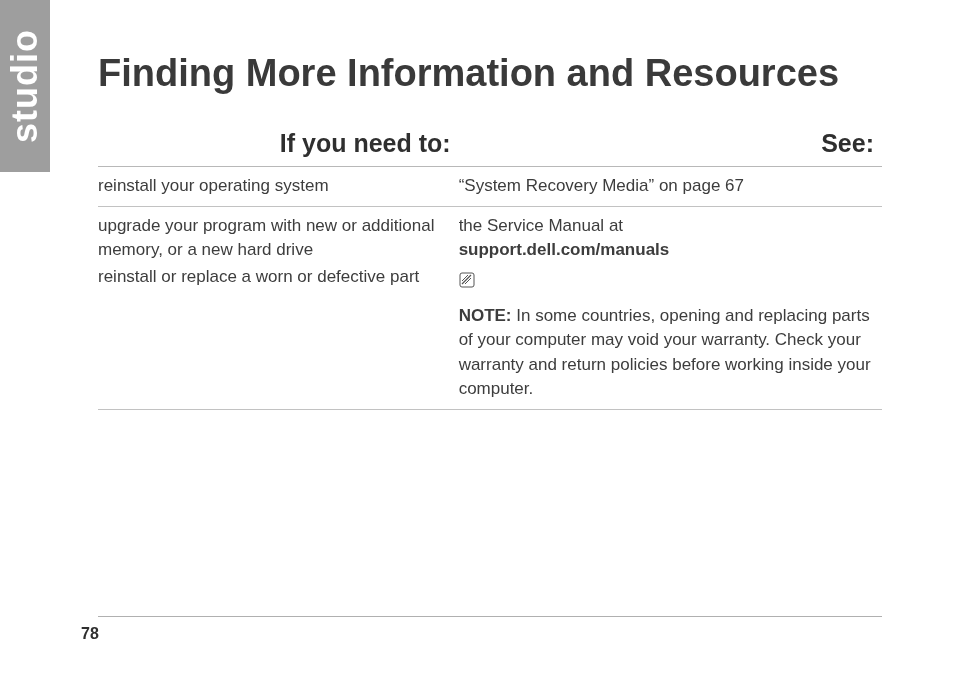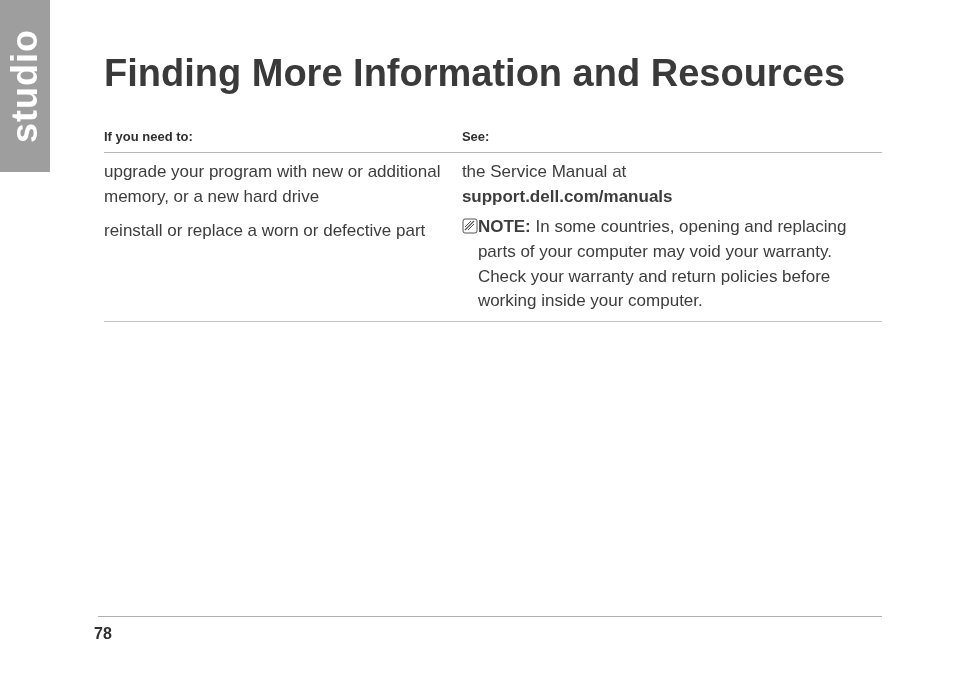"Finding More Information and Resources" .page { left: 104px -> 98px }
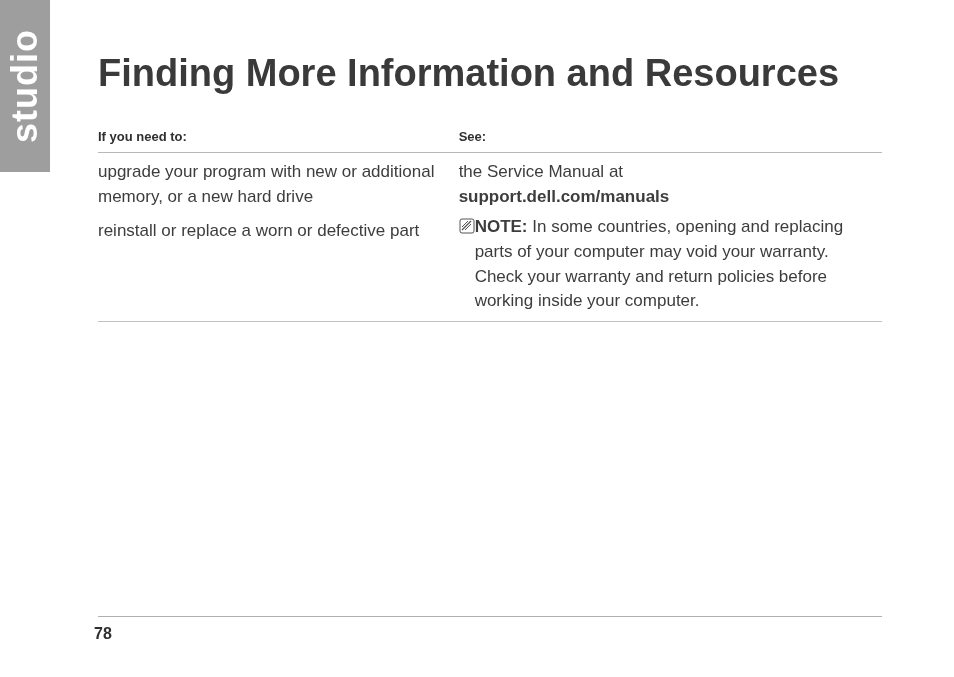"If you need to:" table.info th { font-size: 13px -> 25px; text-align: left -> right }
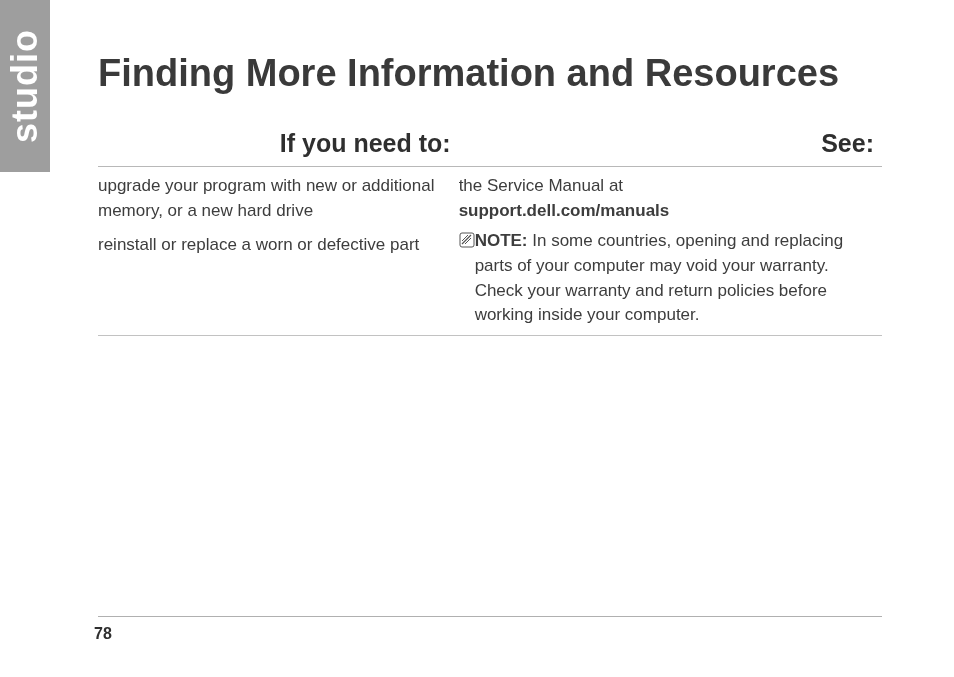"reinstall your operating system" tr { html: none -> <tr> <td>reinstall your operating system</td> <td>“System Recovery Media” on page 67</td> </tr> }
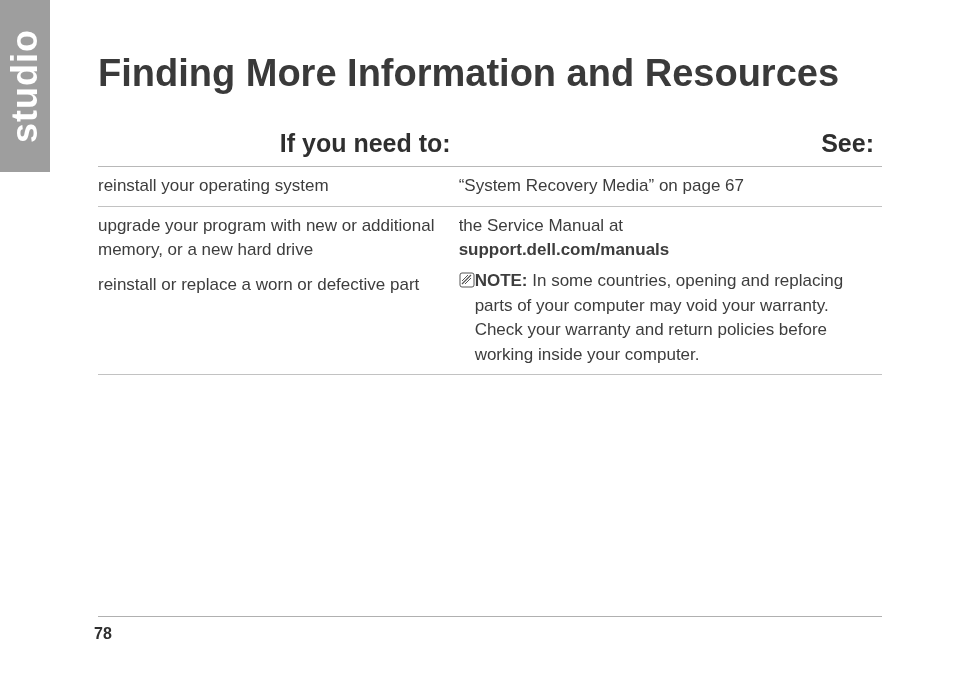"reinstall or replace a worn" div { margin-top: 10px -> 2px }
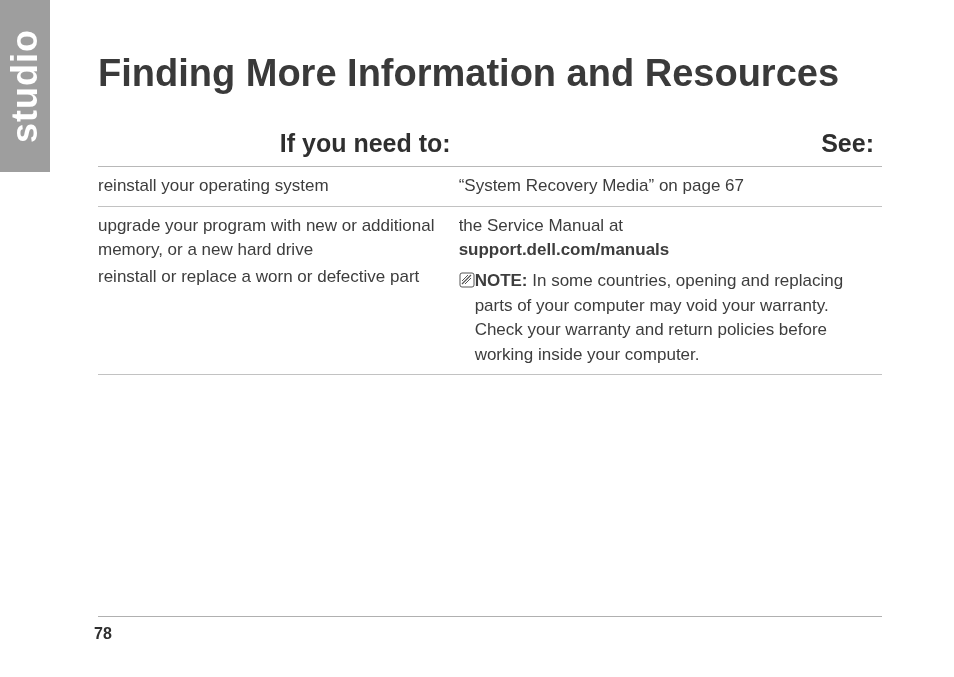"NOTE: In some countries, opening" .note-block { flex-direction: none -> column; gap: 0 -> 8px }
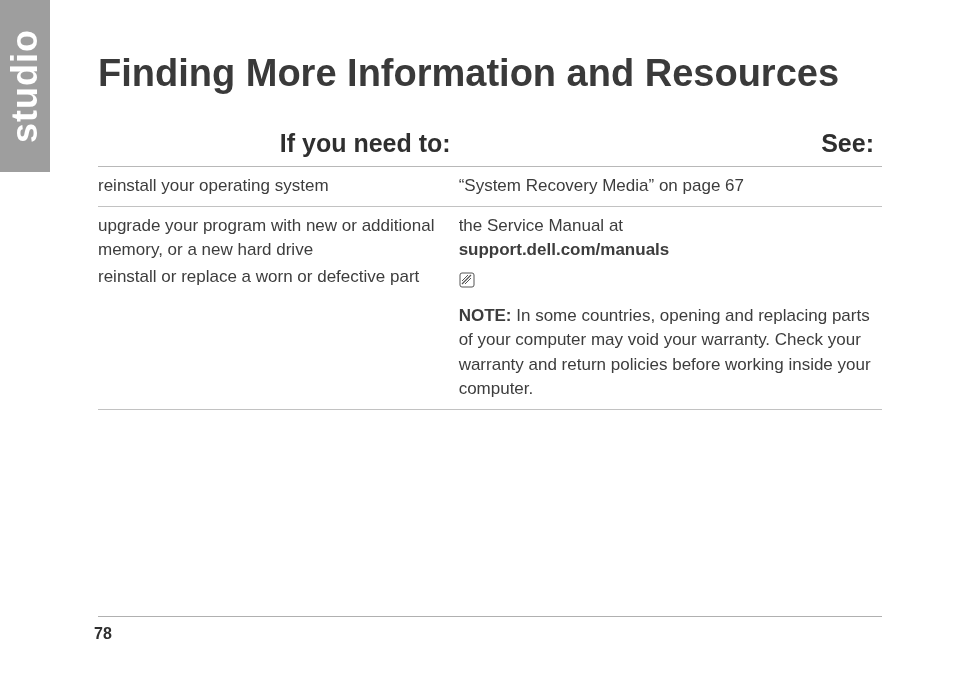"78" .page-number { left: 94px -> 81px }
